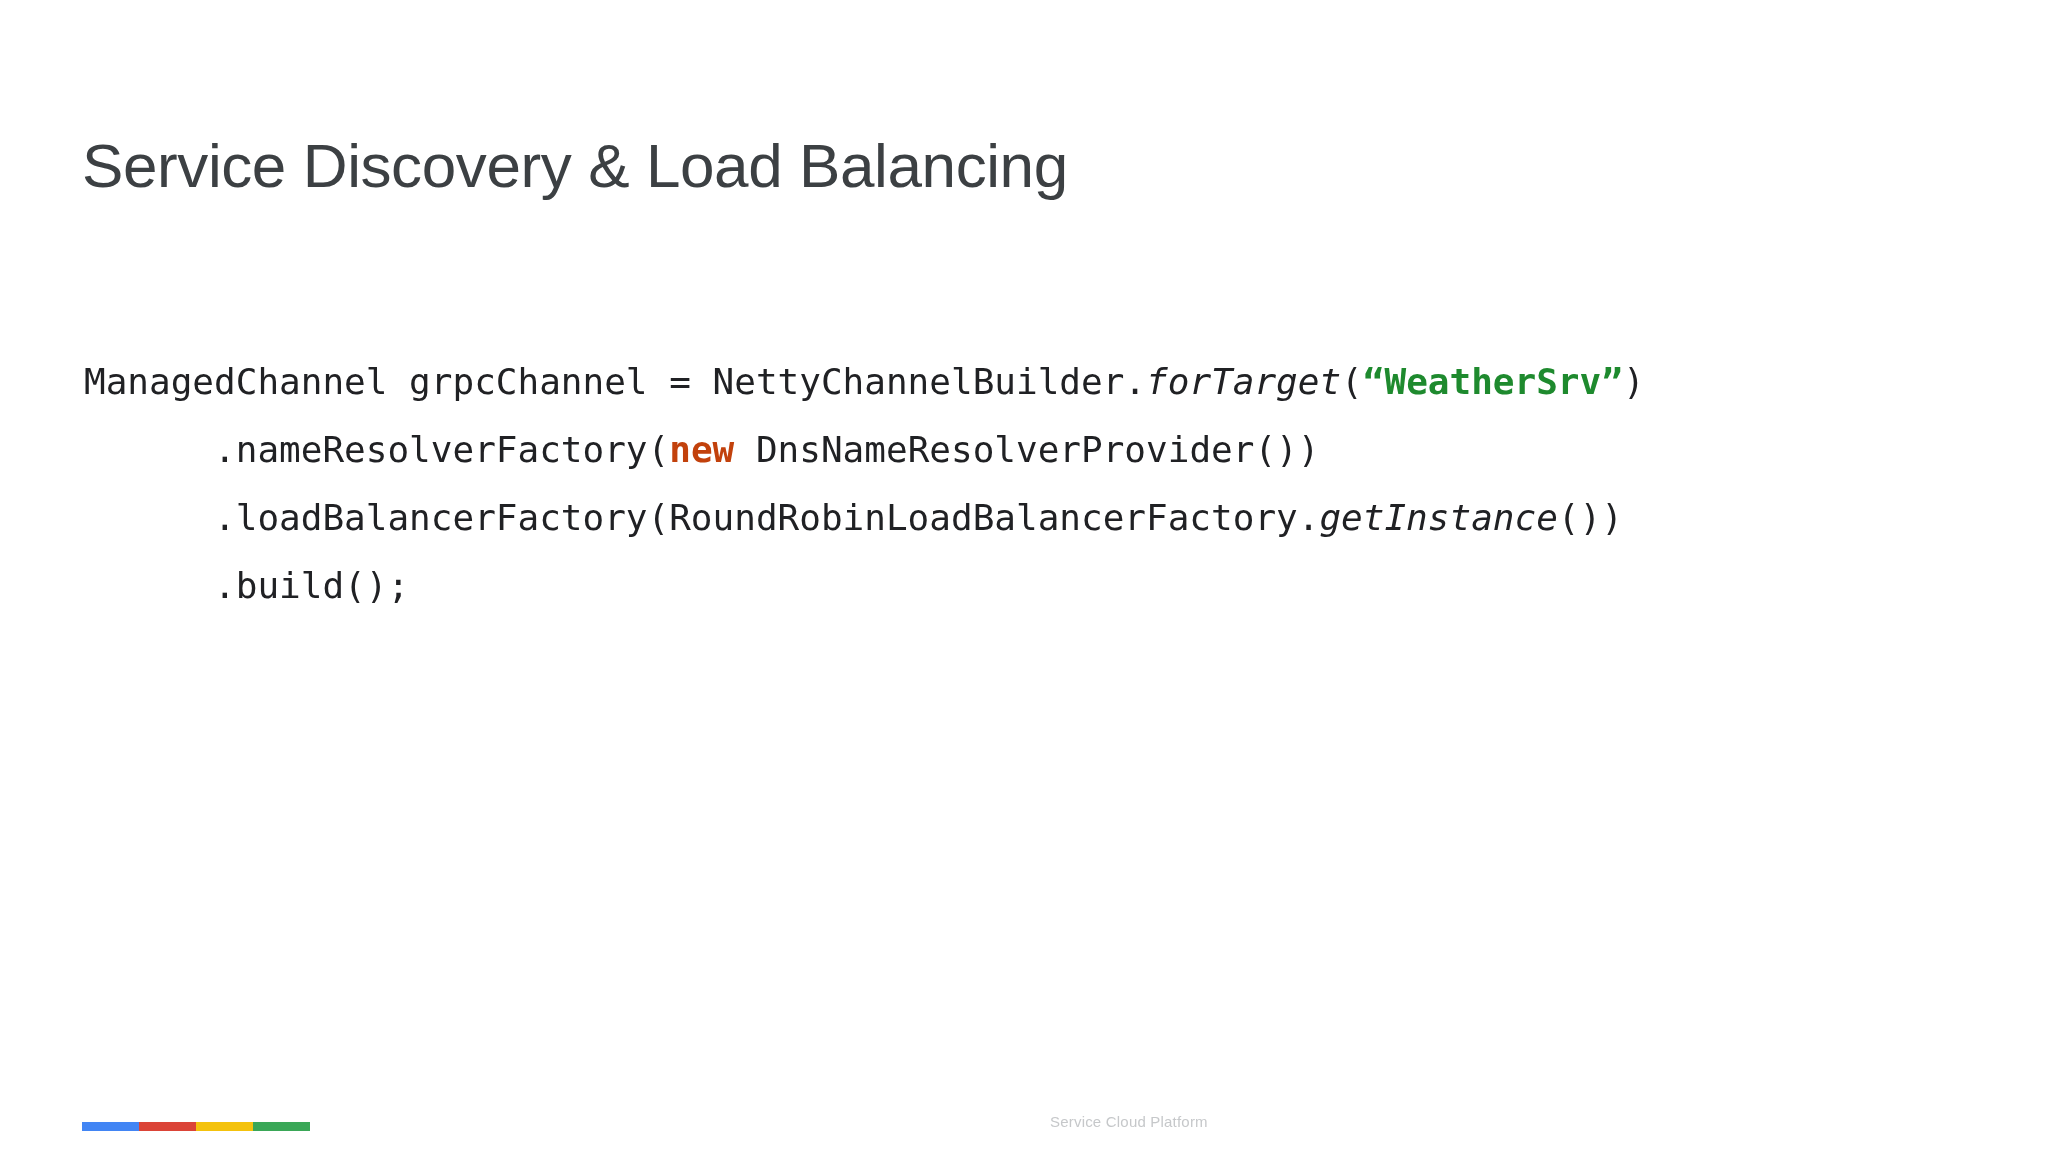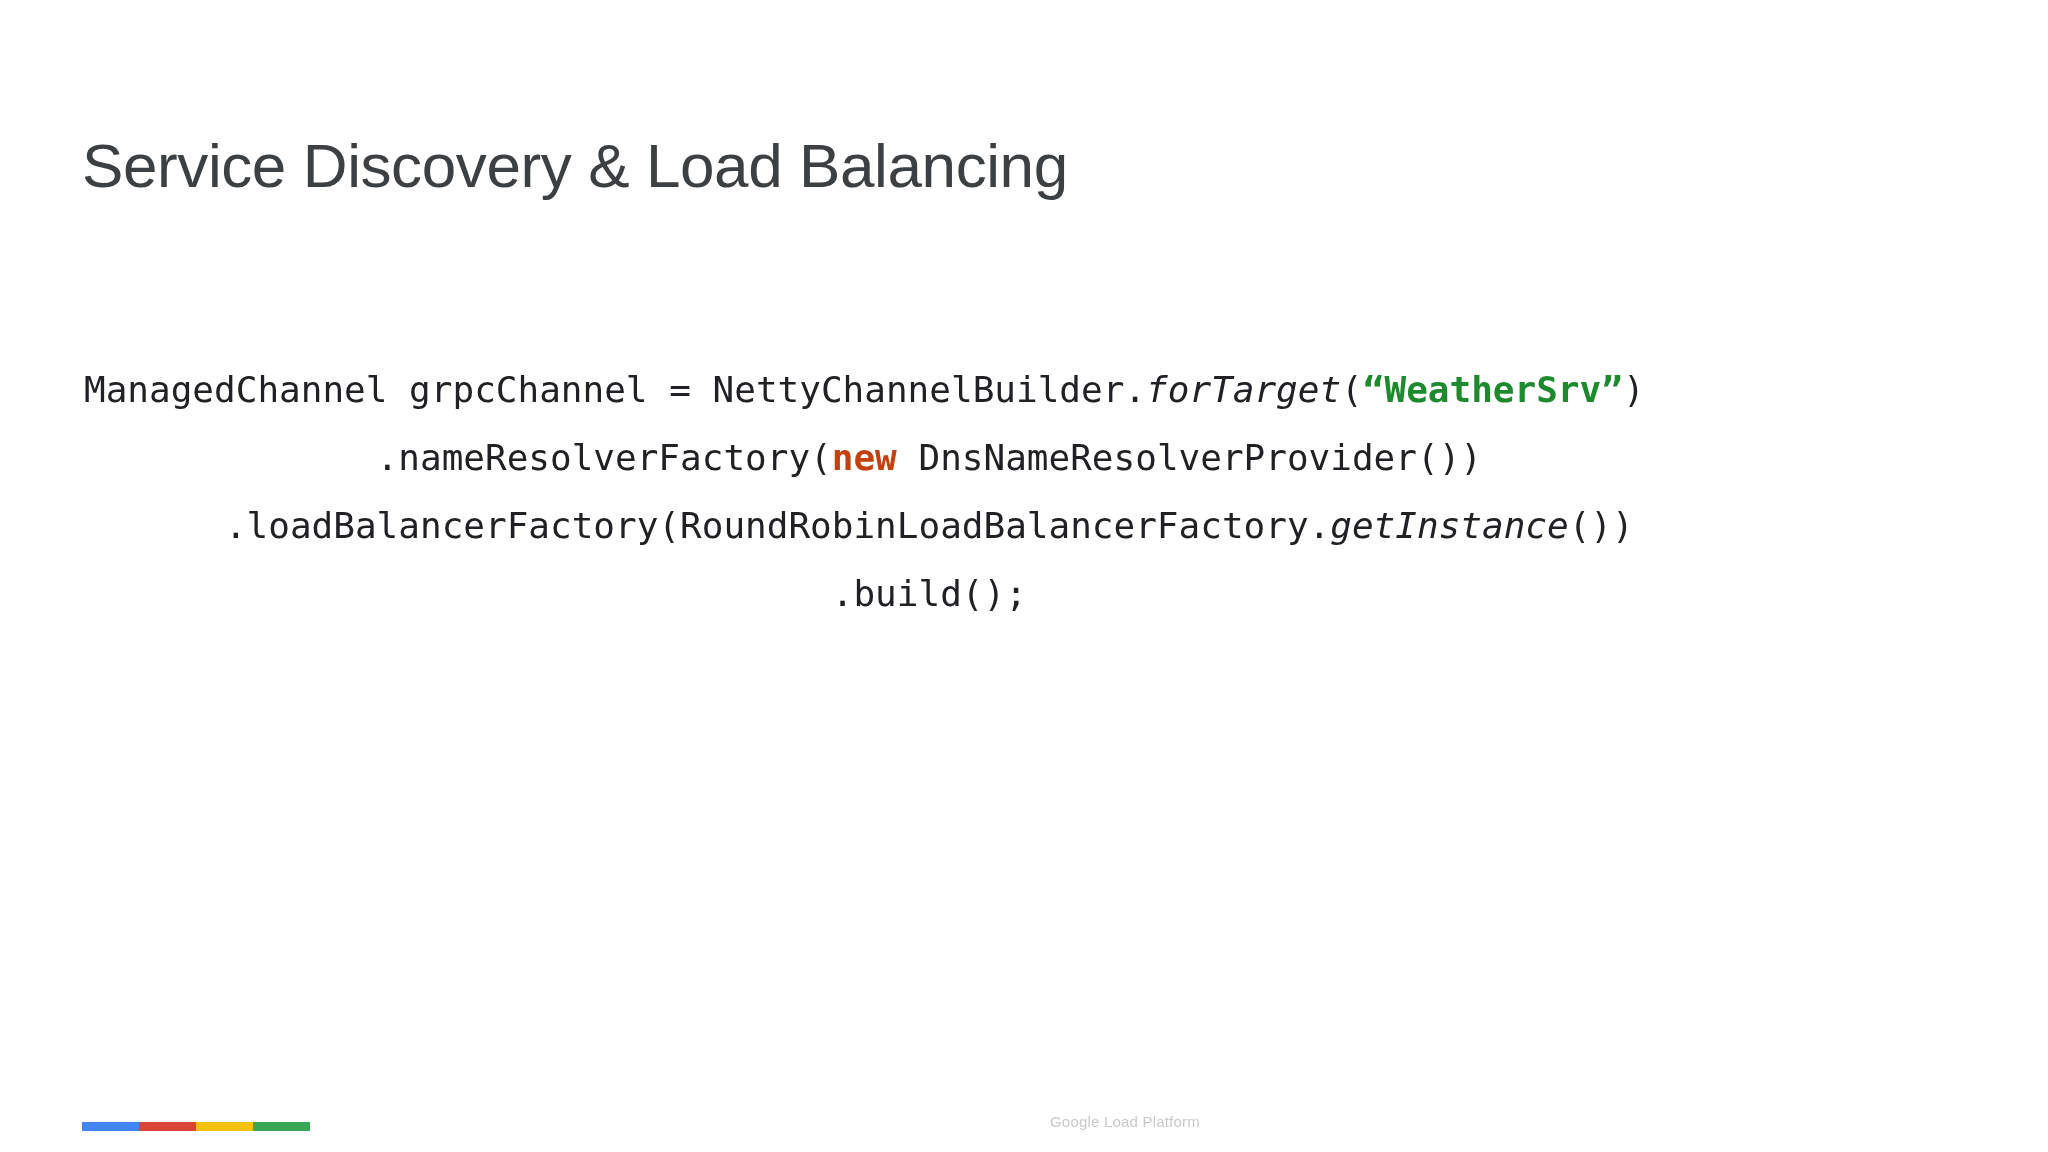"Service Discovery & Load Balancing" .slide { text-align: center -> none }
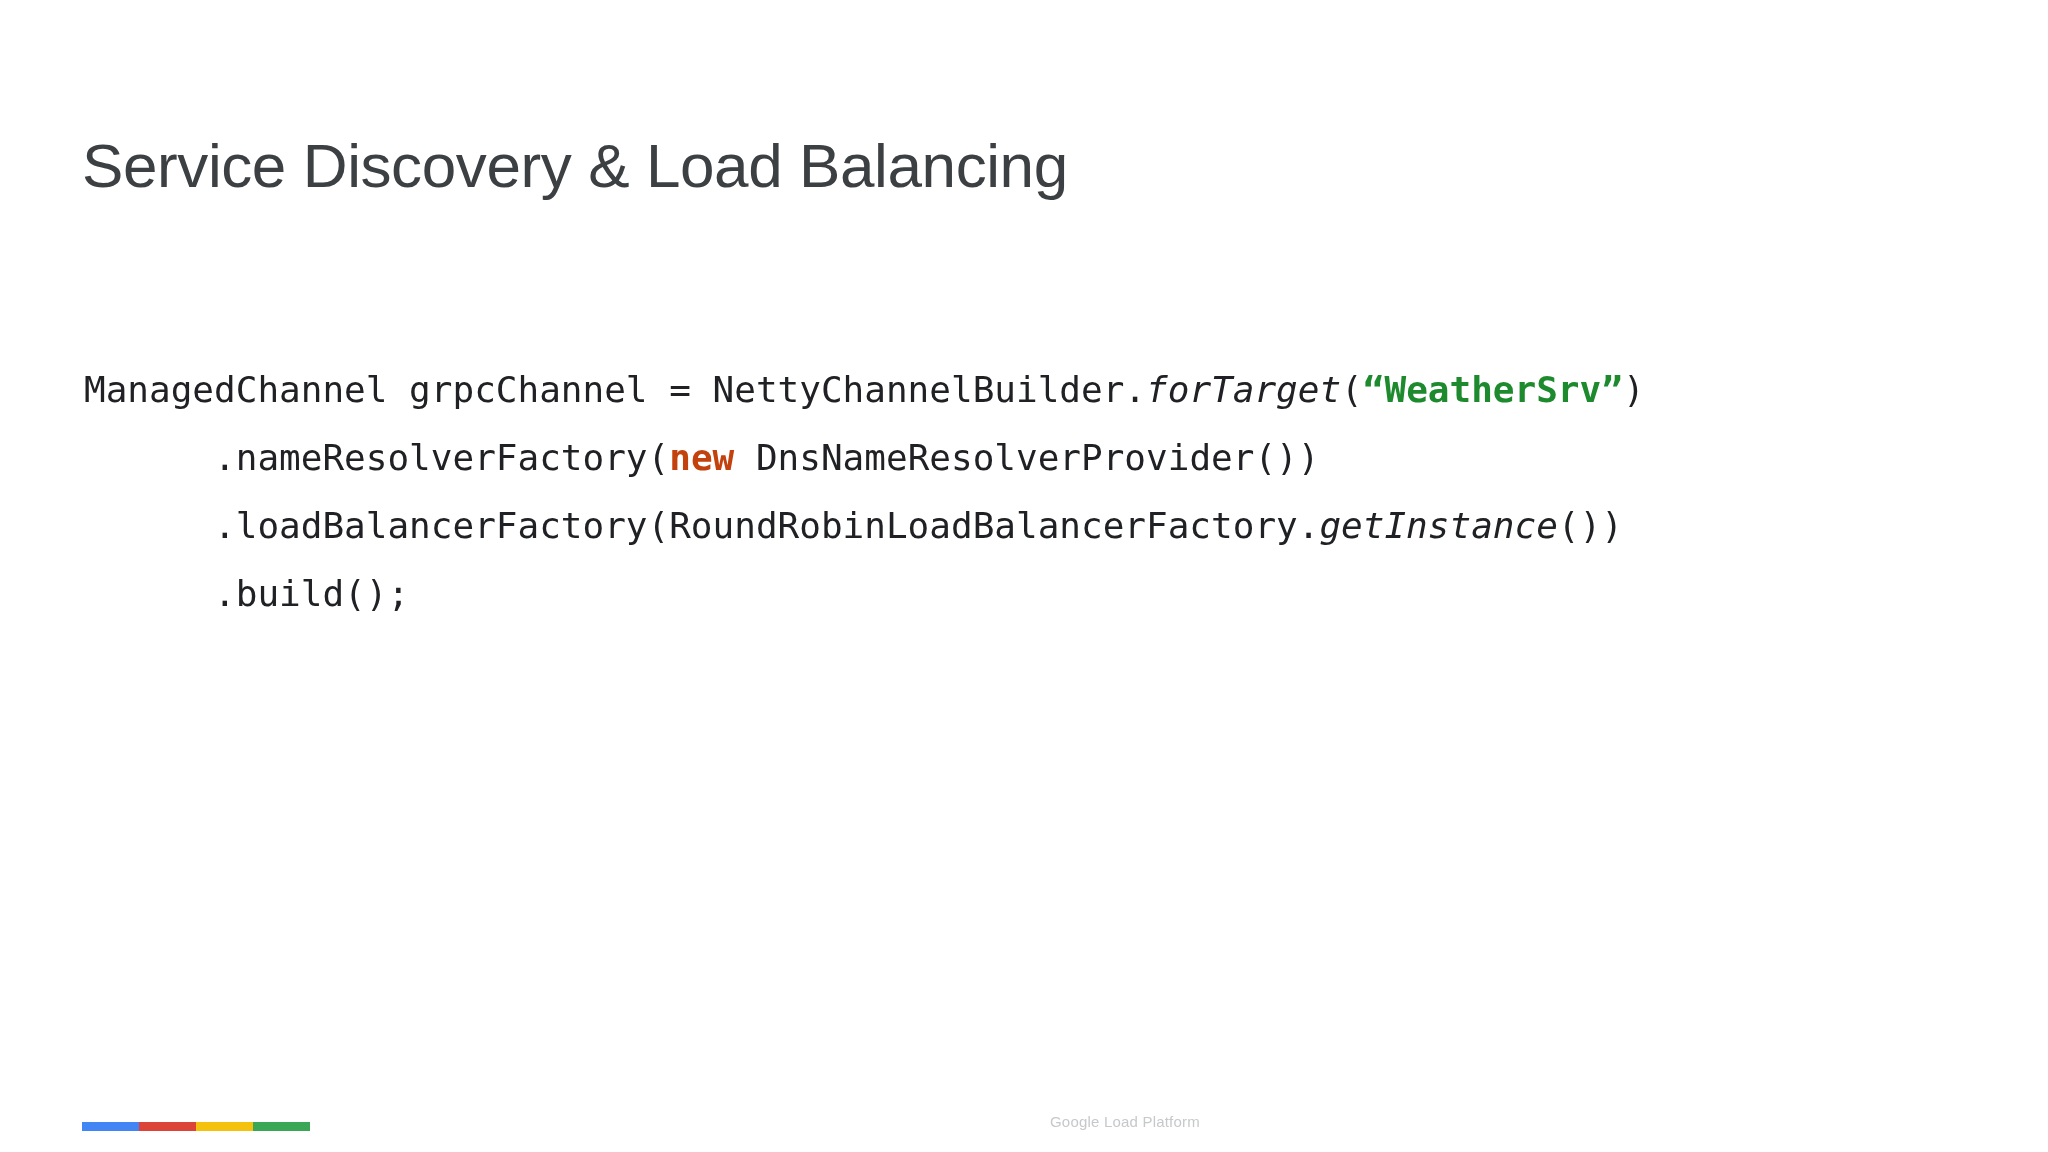"ManagedChannel grpcChannel =" .code-block { top: 320px -> 312px }
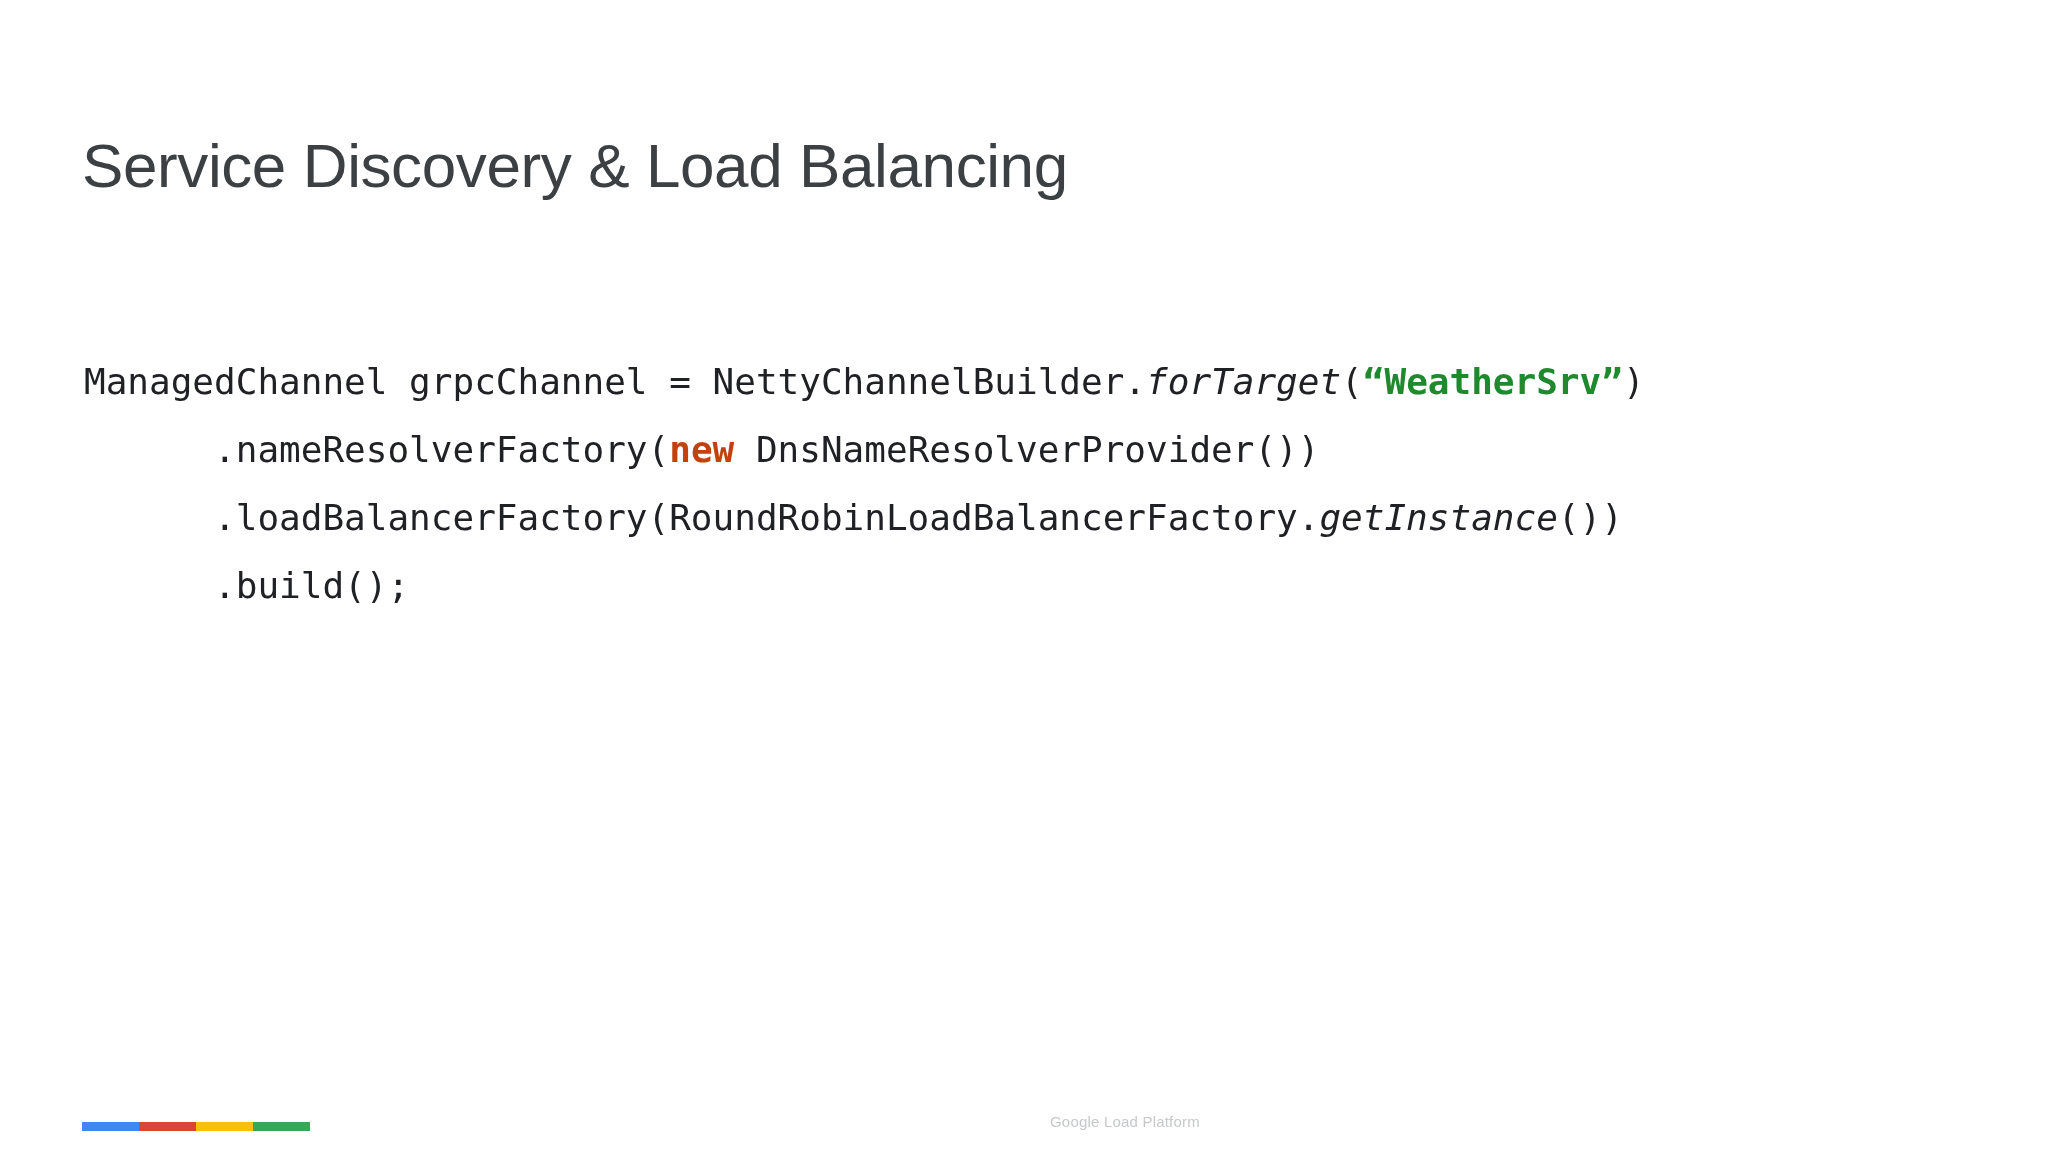"Google Load Platform" div.footer-text { text: Google Load -> Service Cloud }
